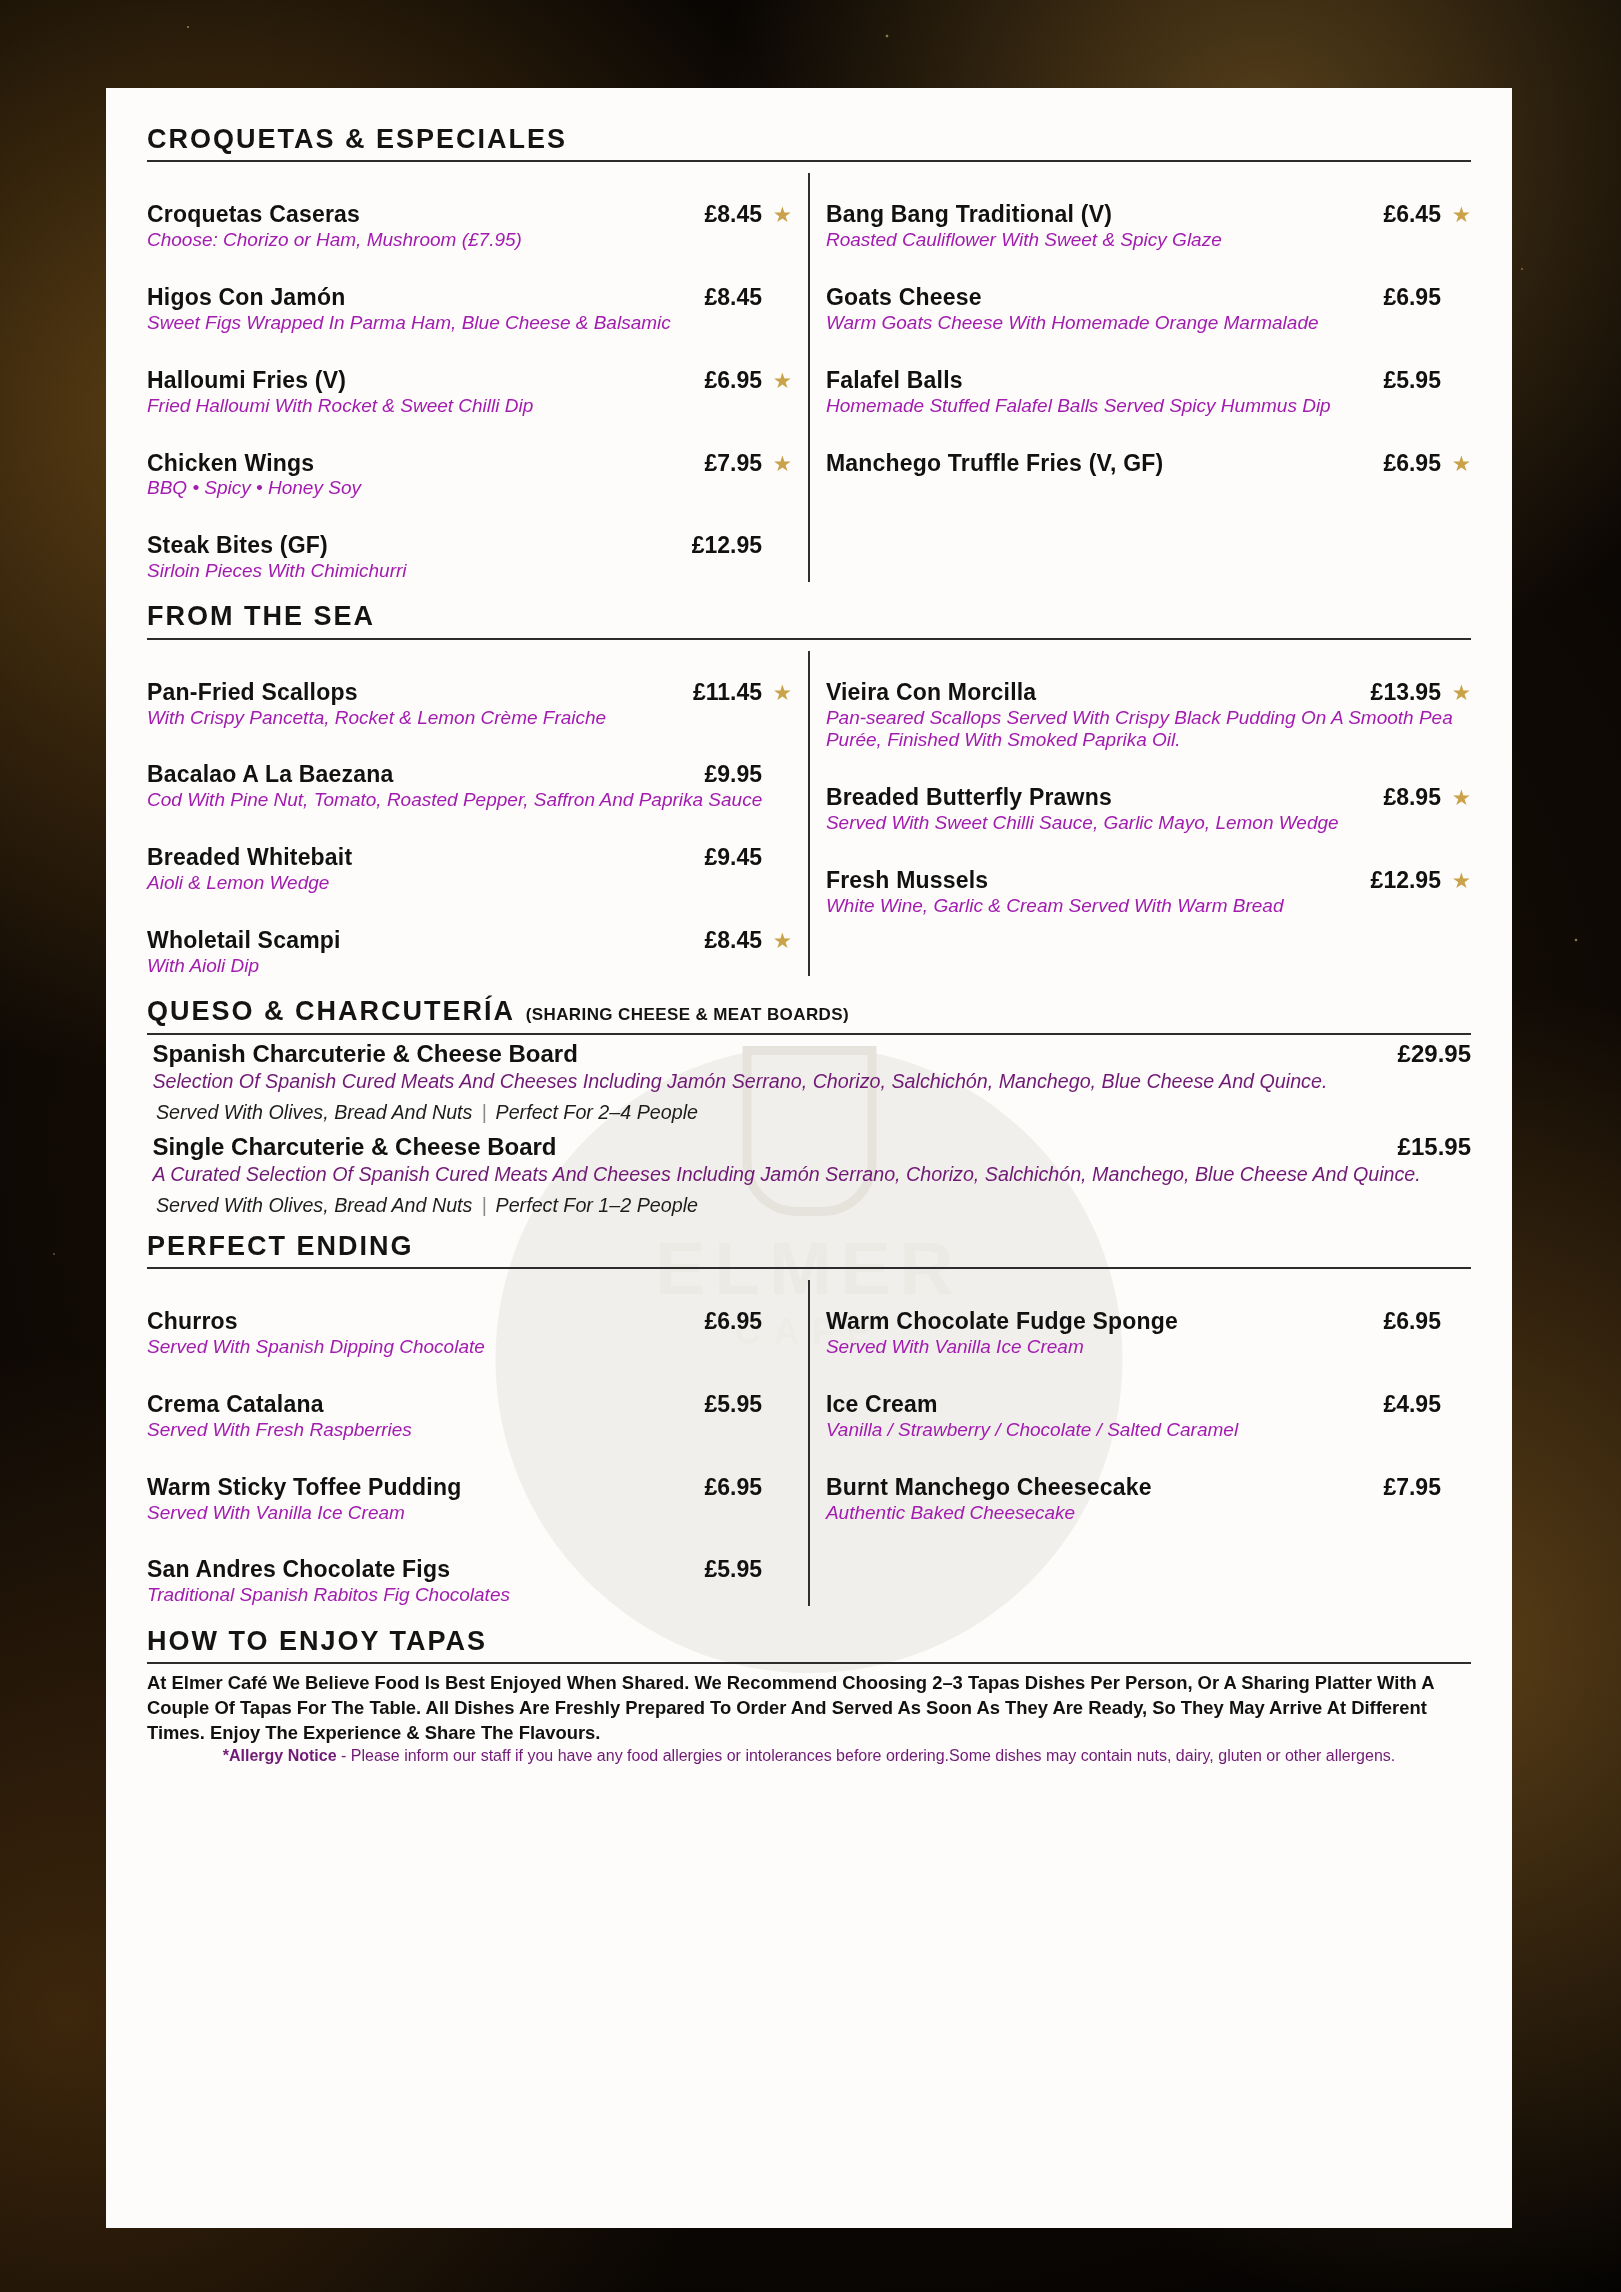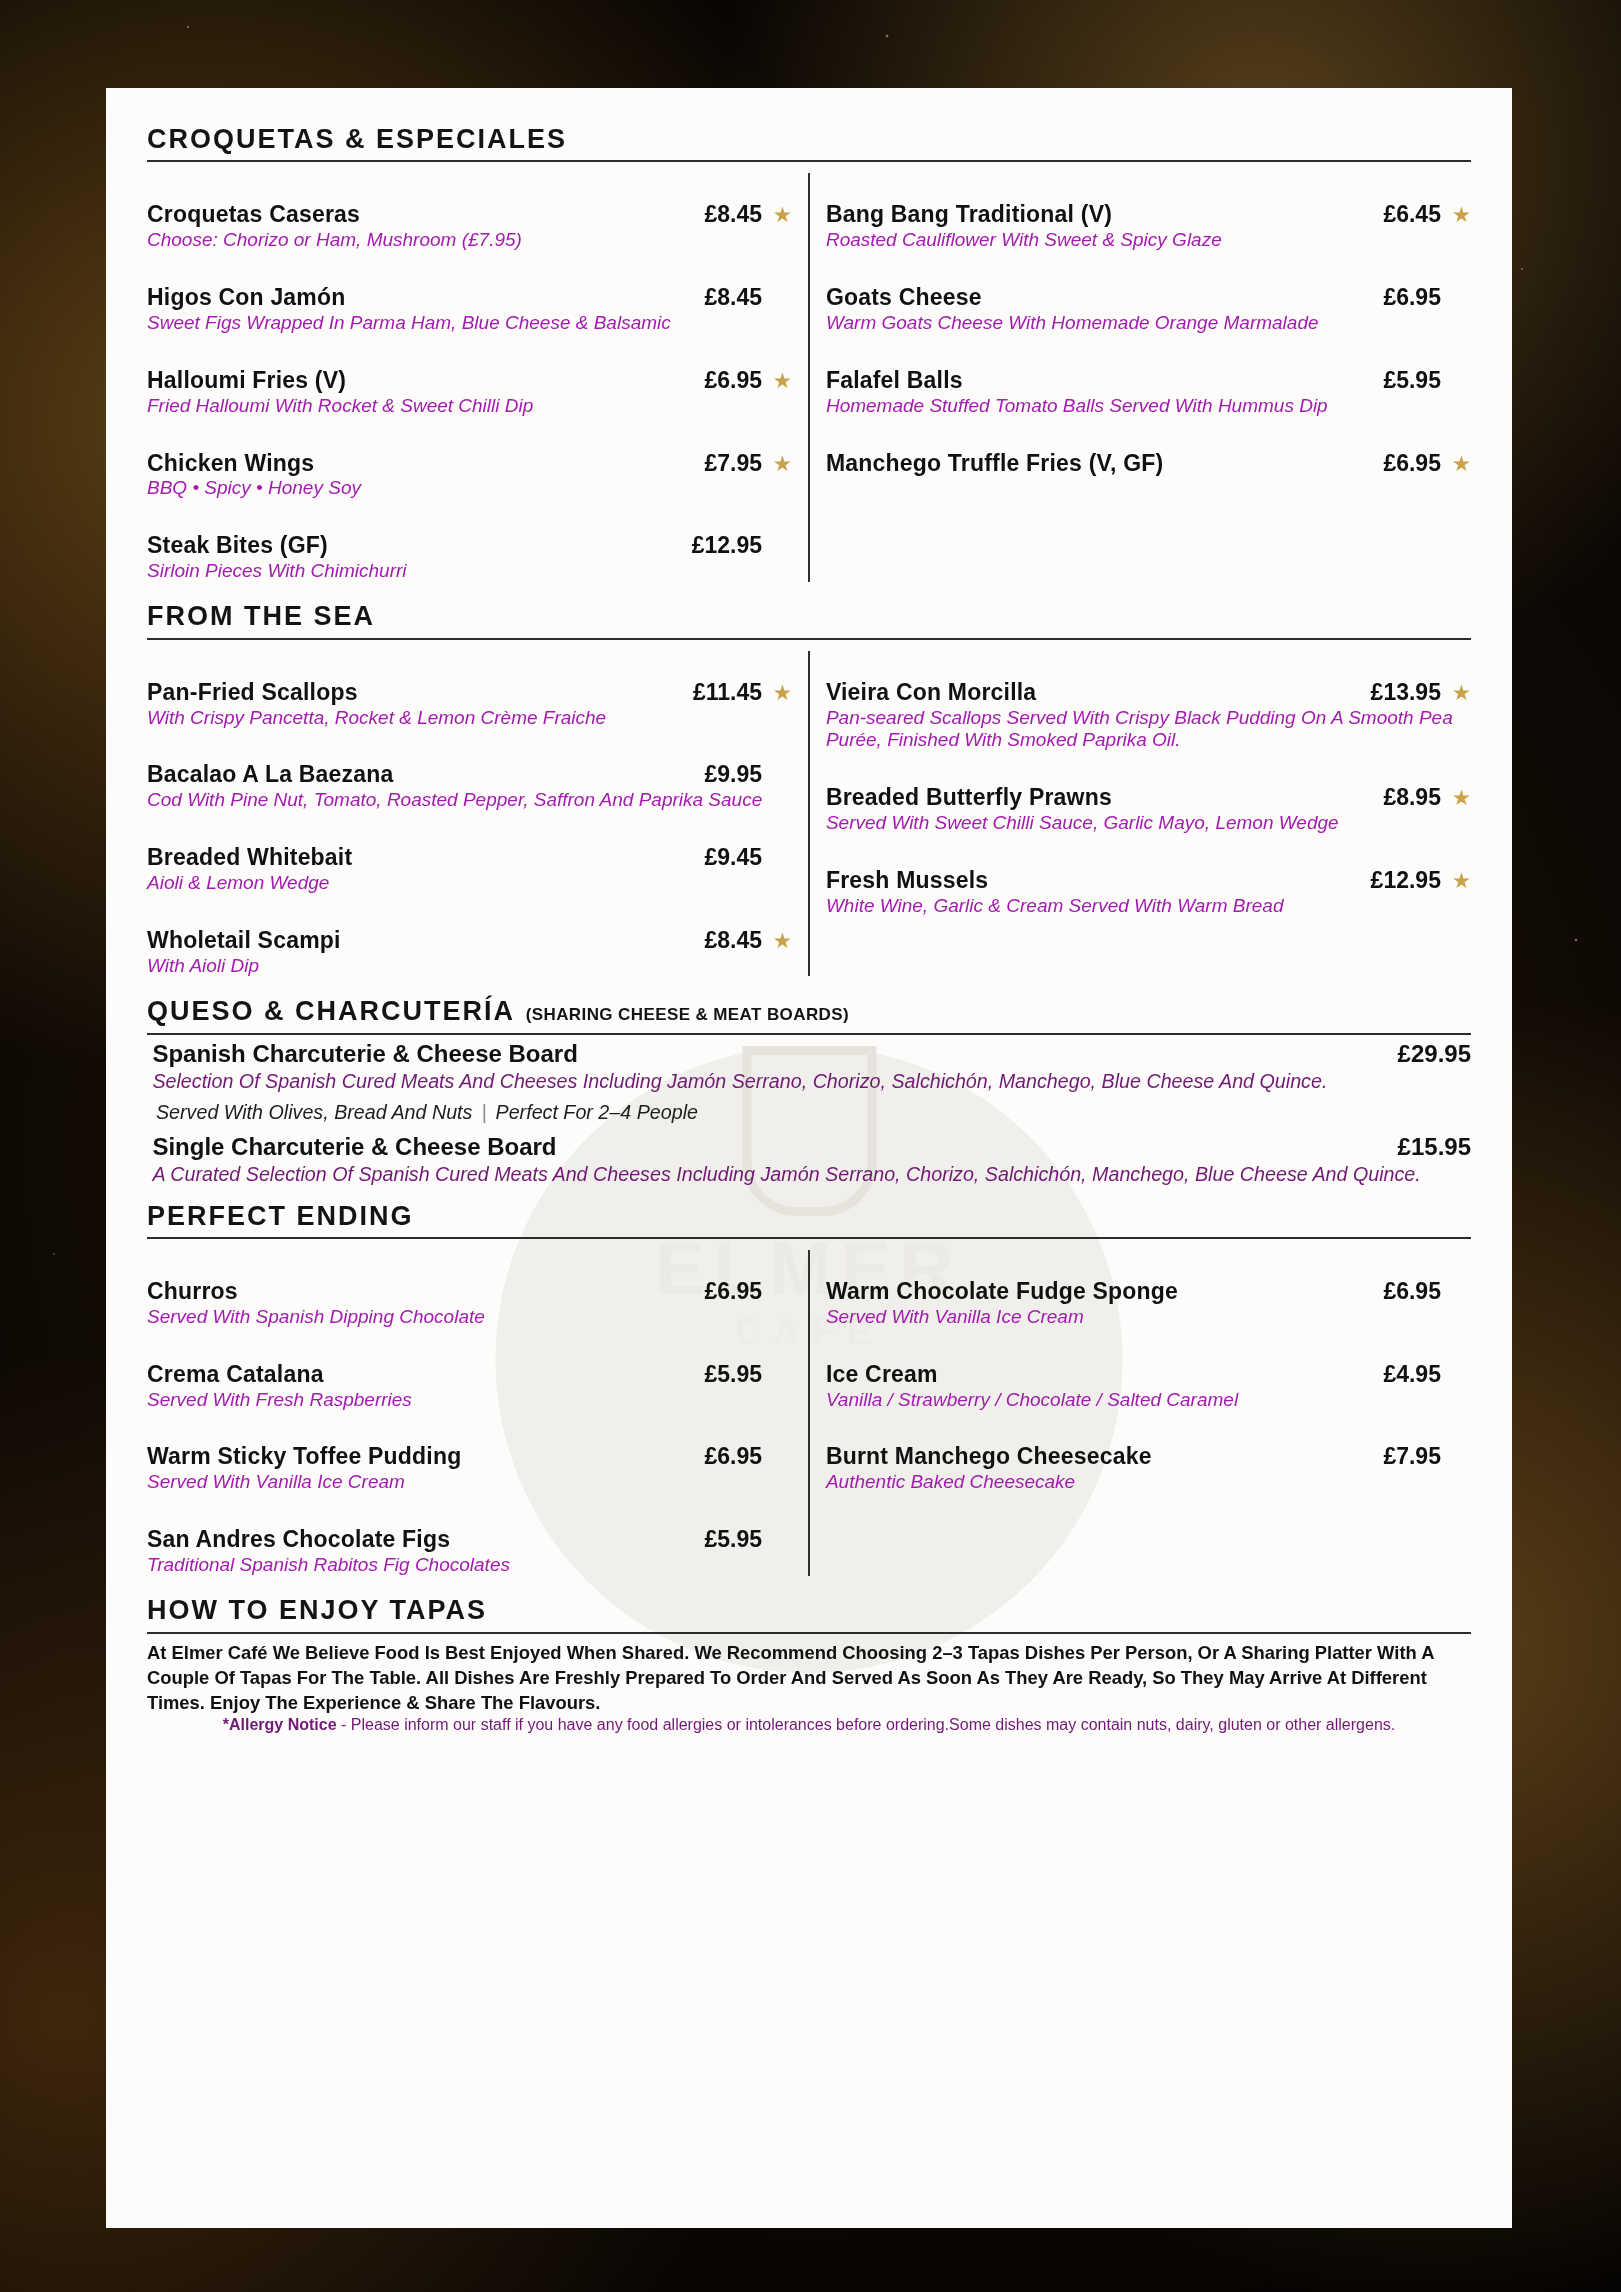"Homemade Stuffed Tomato Balls Served" div.desc { text: Tomato Balls Served With -> Falafel Balls Served Spicy }
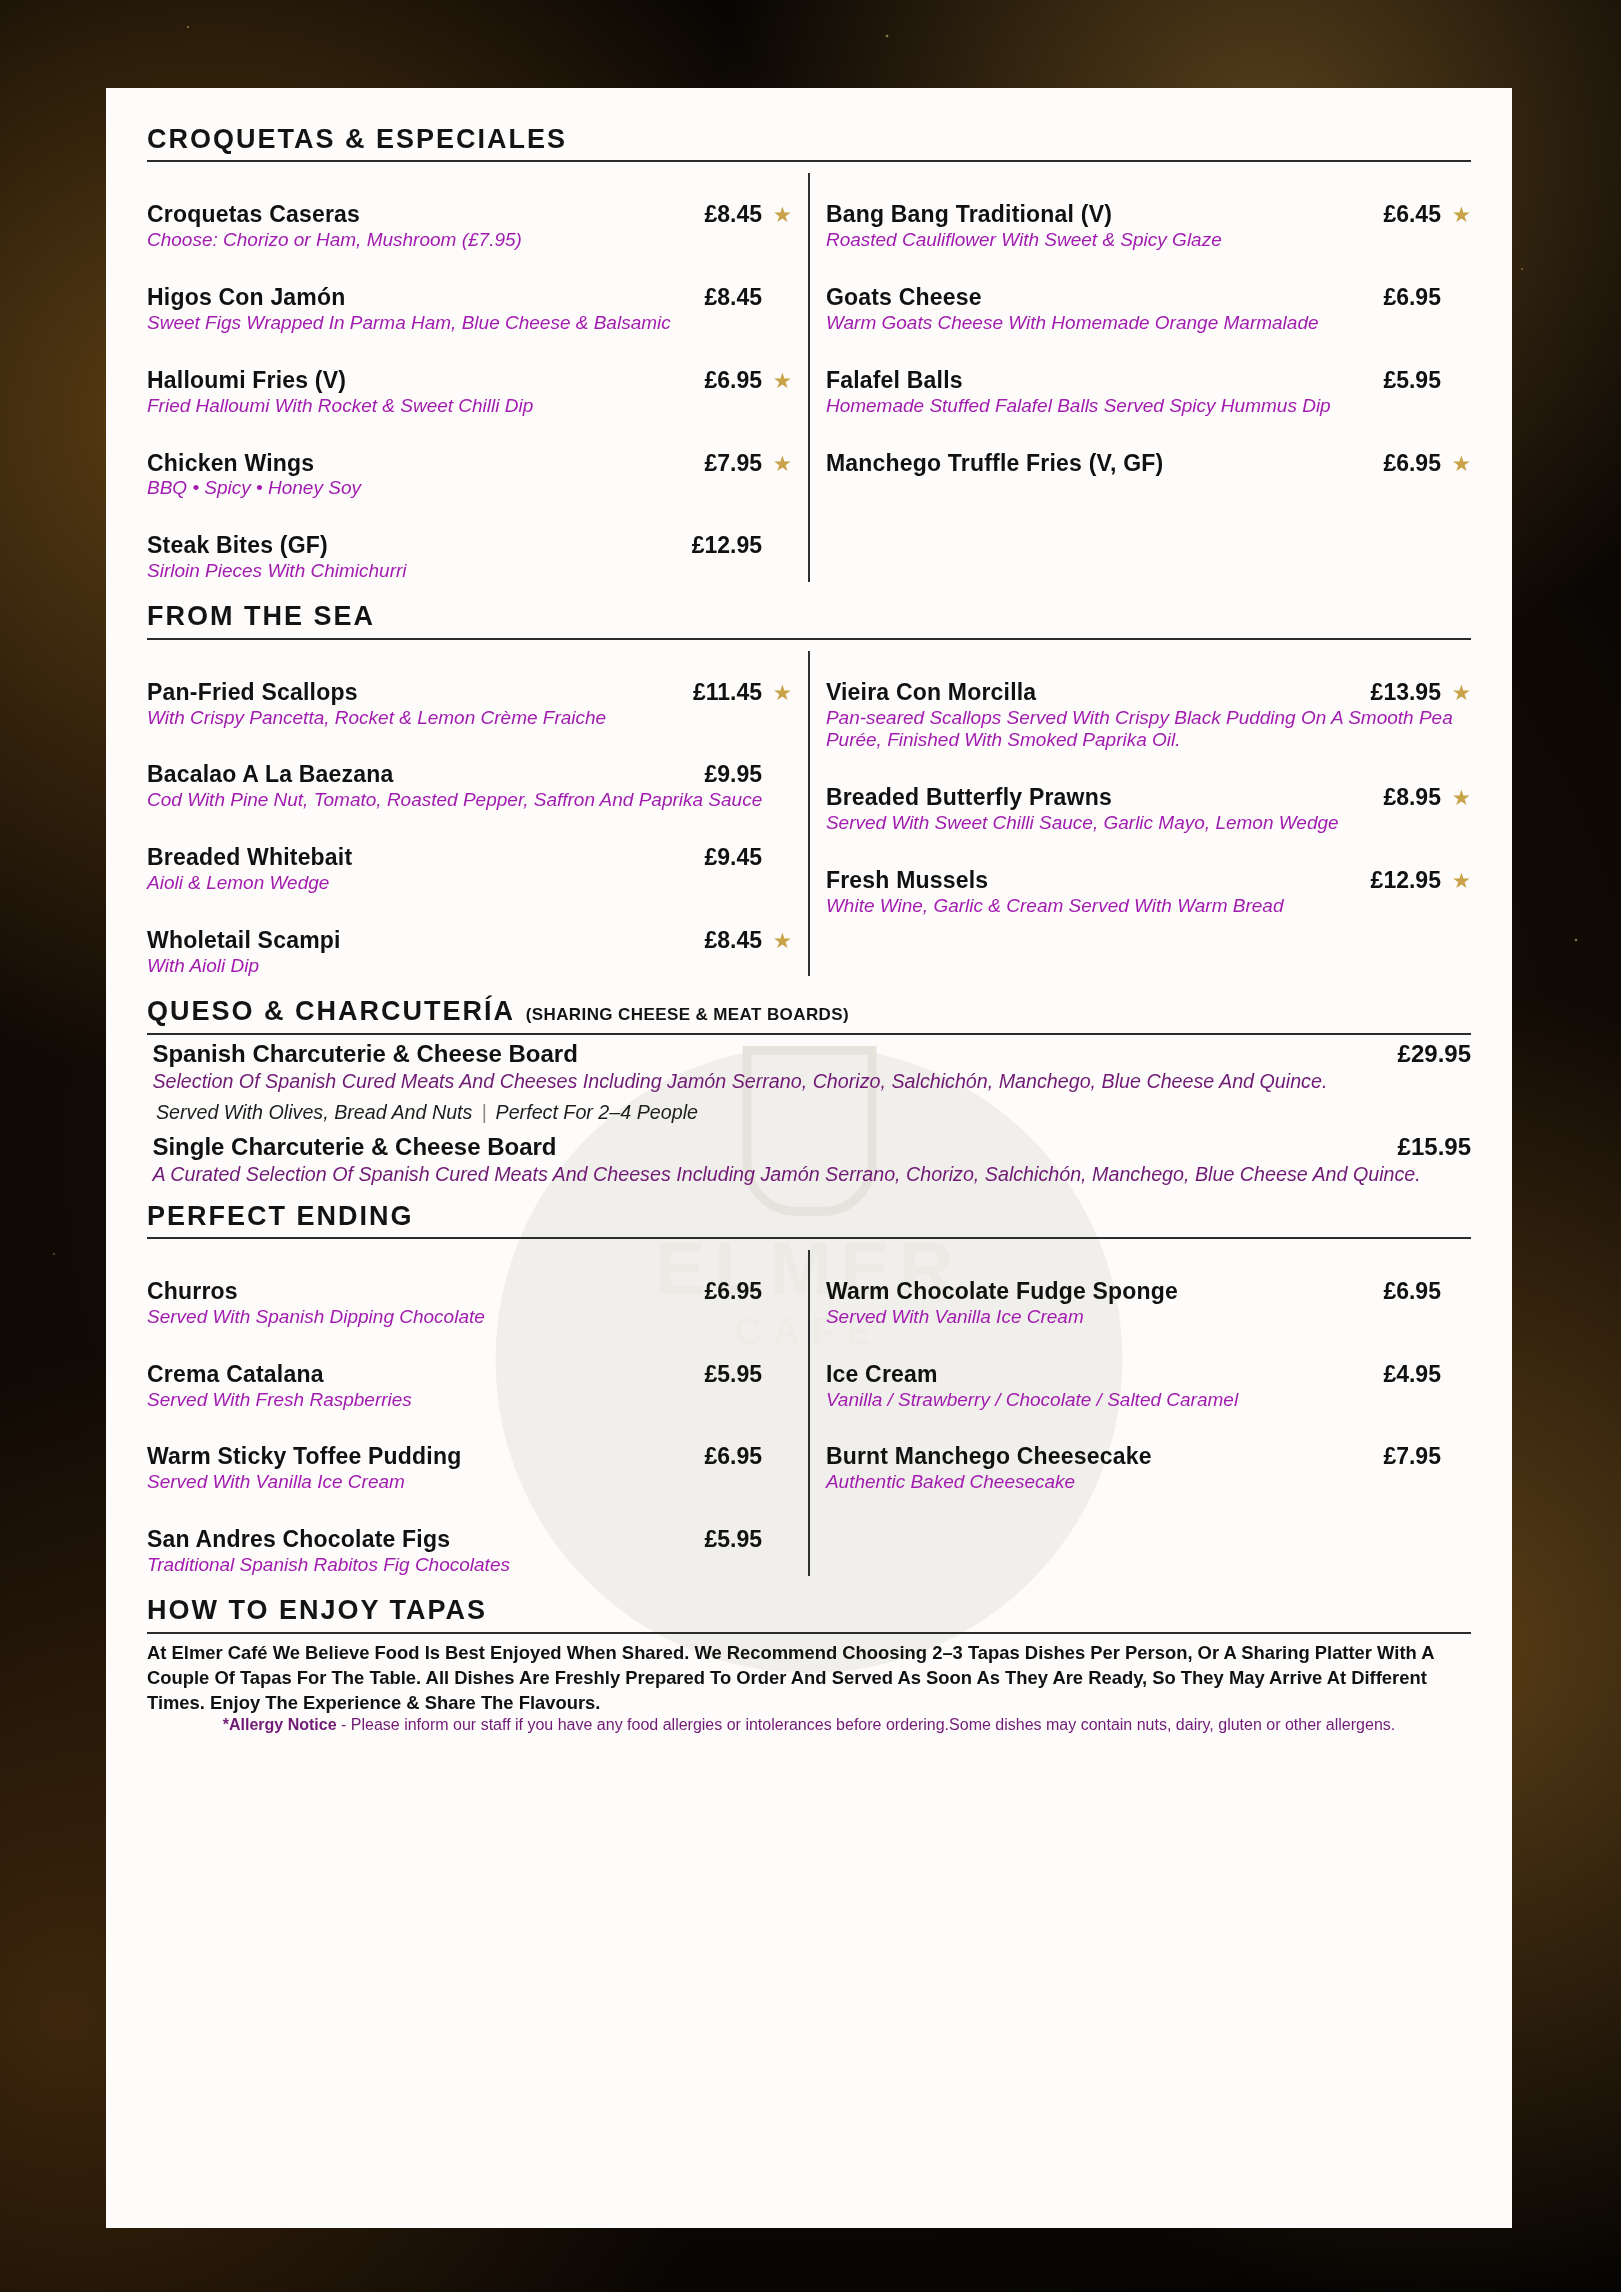"Served With Olives, Bread And Nuts | Perfect For 1–2" div.bserve { html: none -> <div> <span>Served With Olives, Bread And Nuts</span><span>|</span><span>Perfect For 1–2 People</span> </div> }
